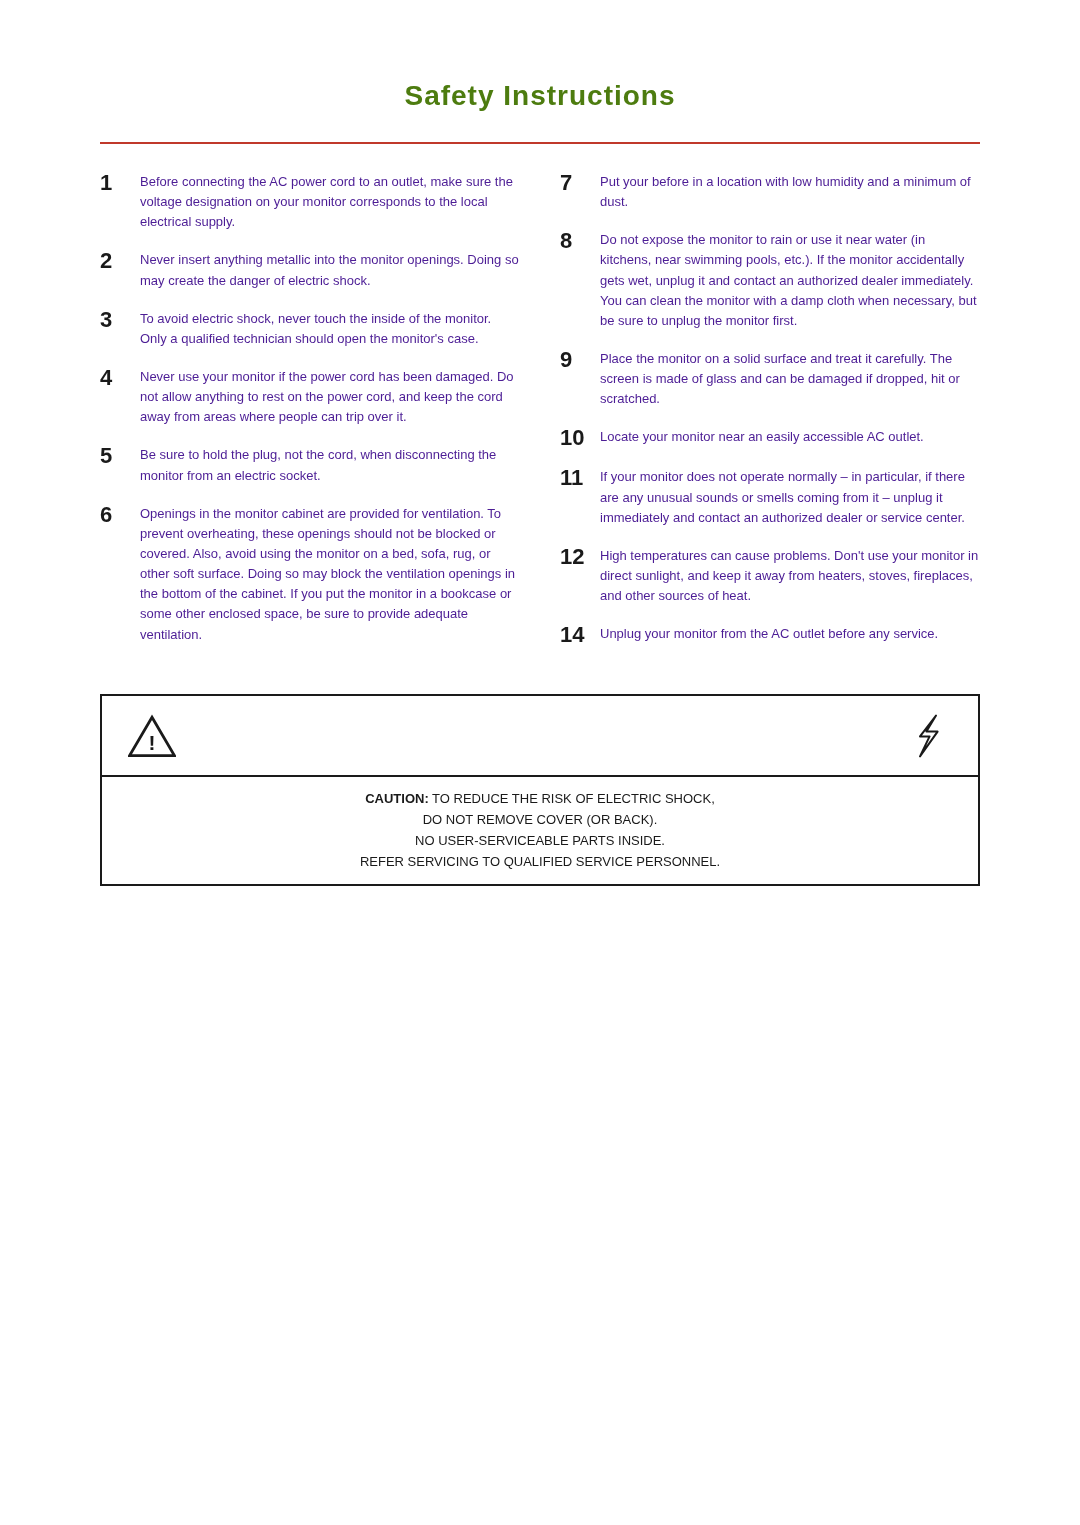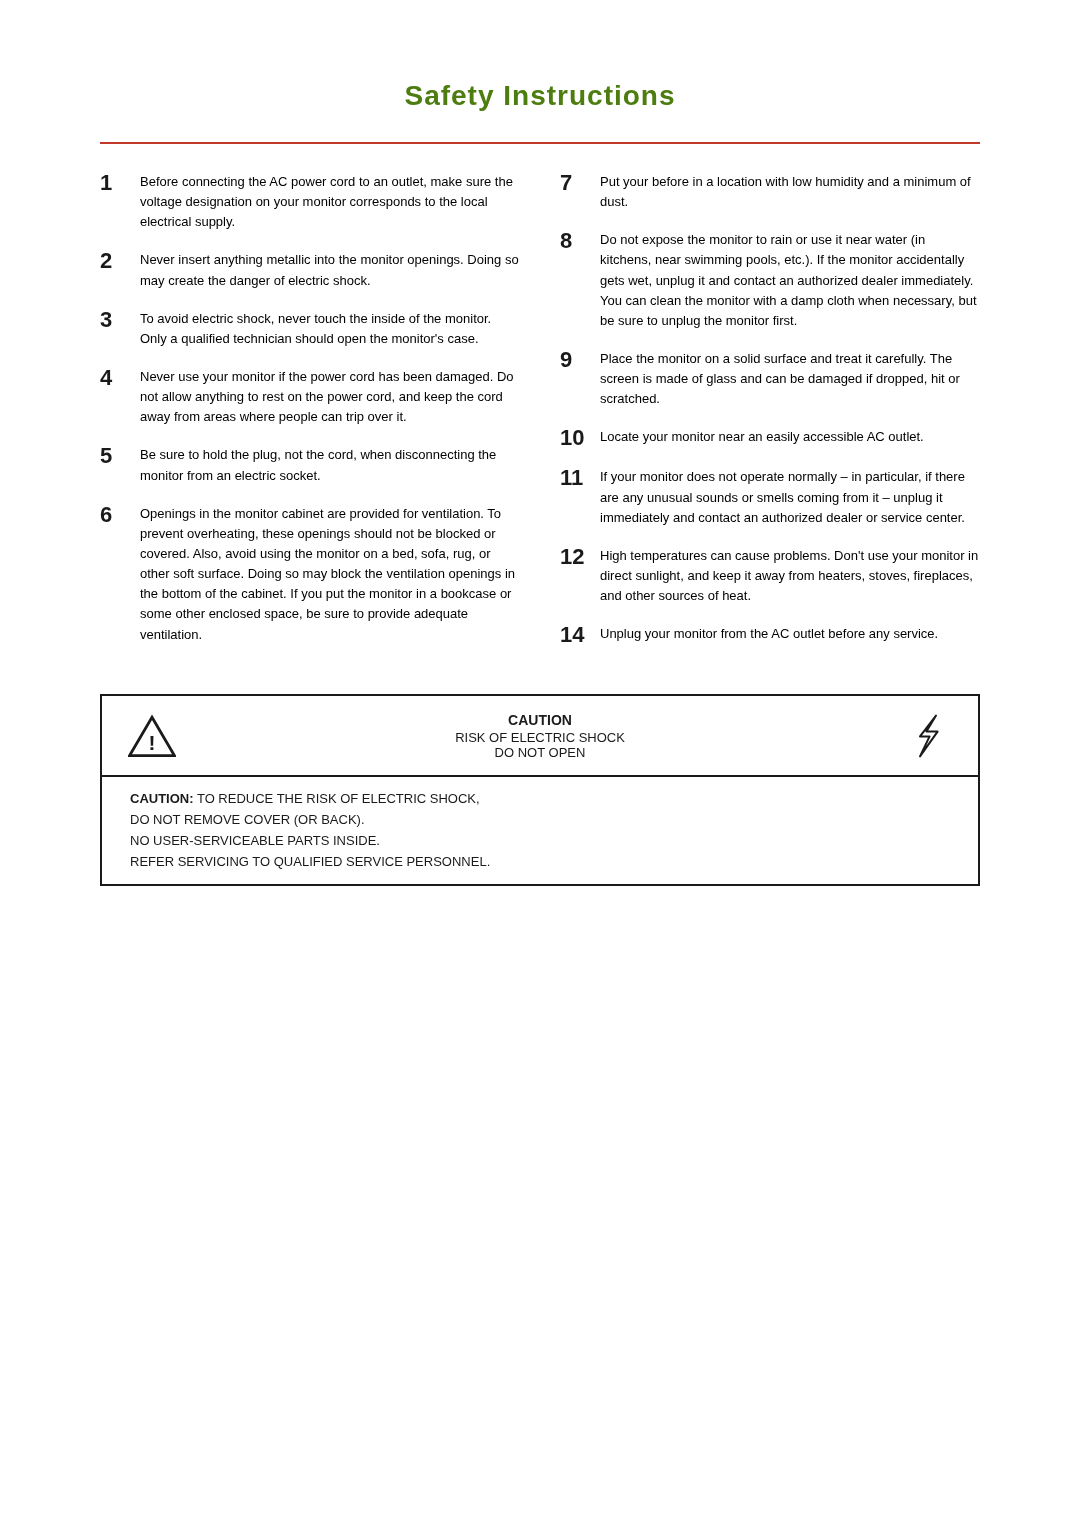"Before connecting the AC power" .item-text { color: #000000 -> #4c1d95 }
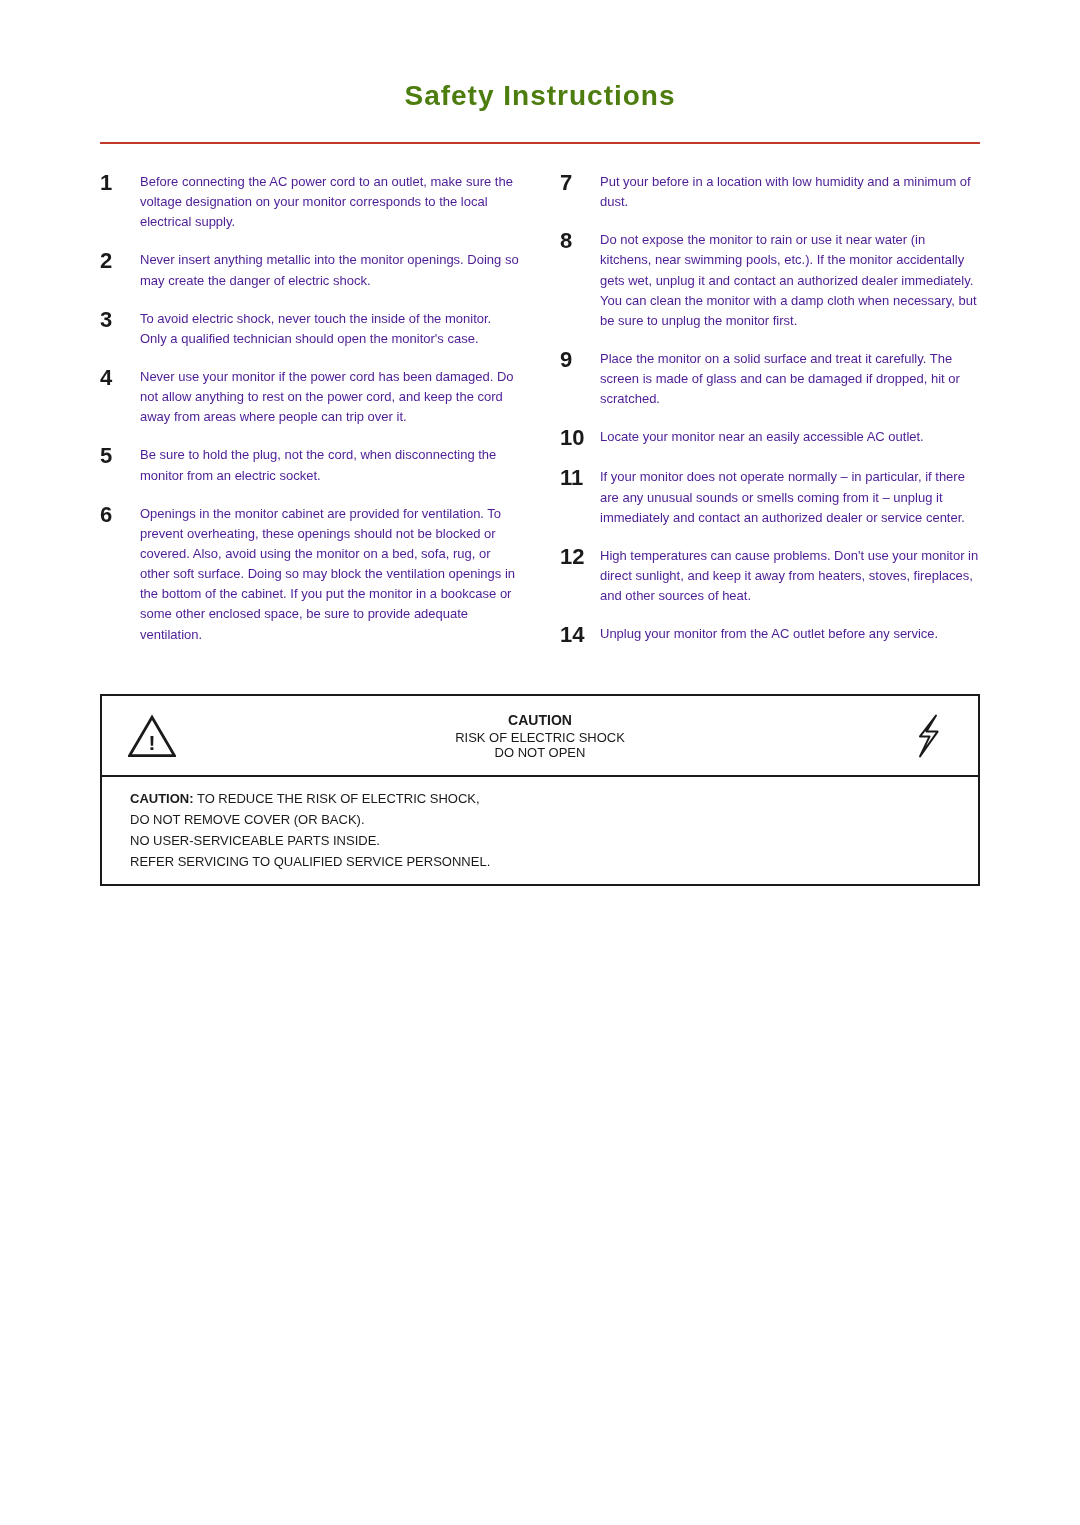"CAUTION" div.caution-text-center { html: <div> <span>CAUTION</span> <span>RISK OF ELECTRIC SHOCK</span> <span>DO NOT OPEN</span> </div> -> none }
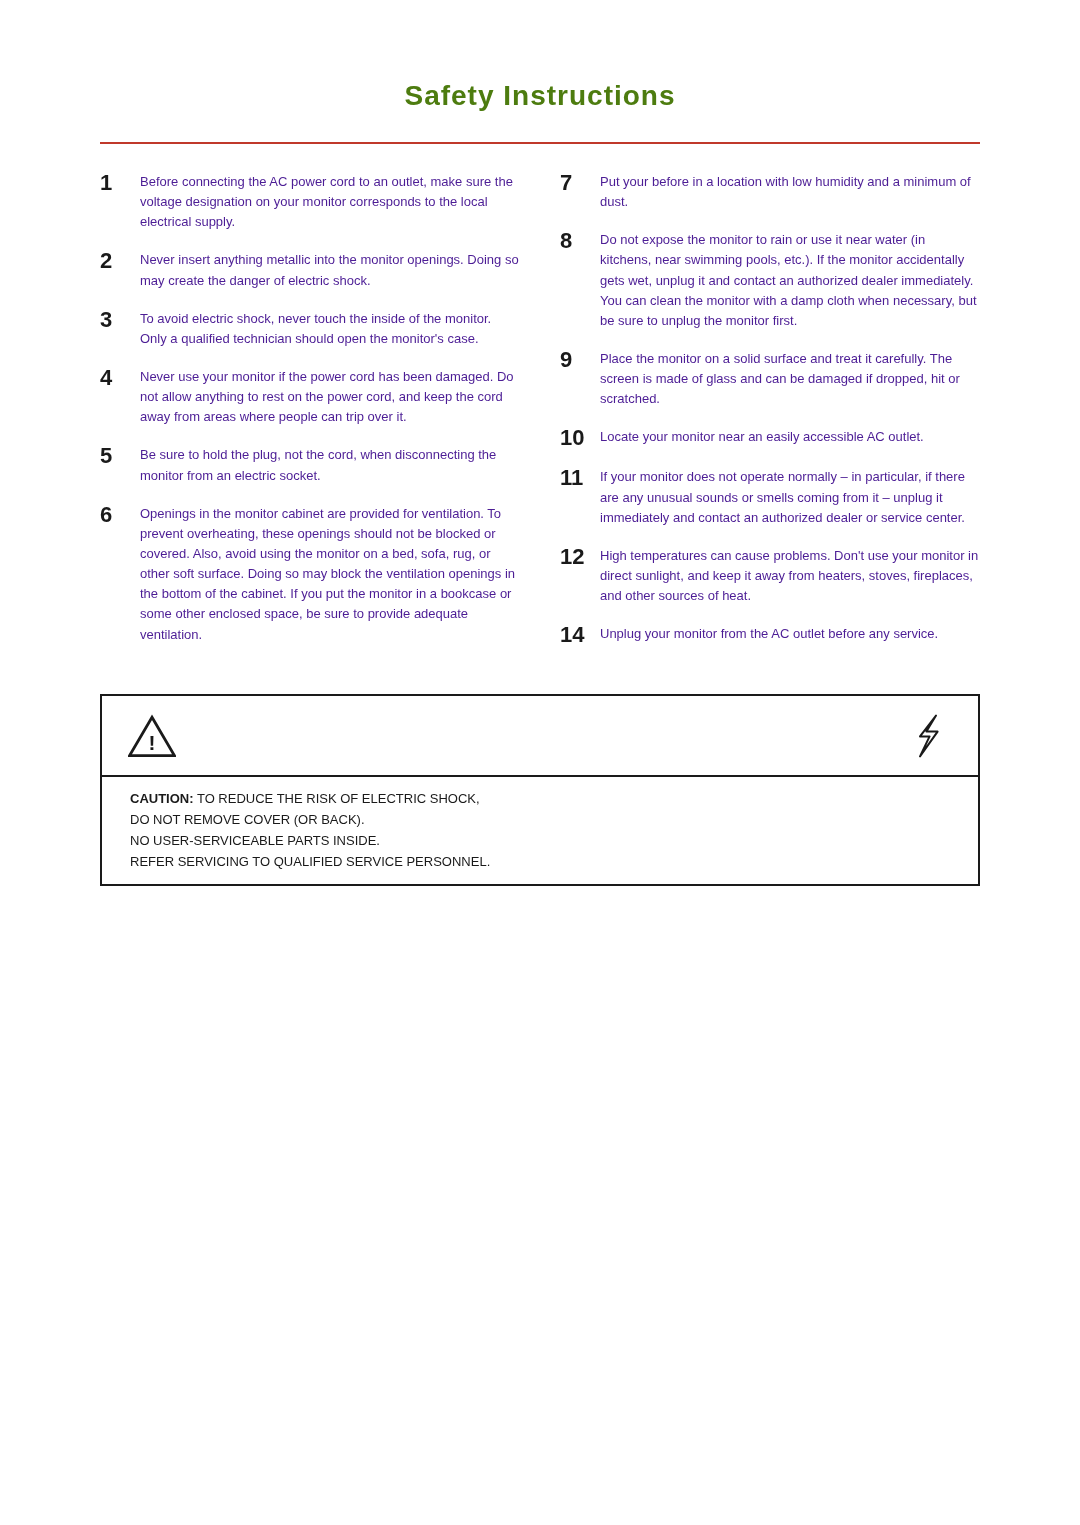"CAUTION: TO REDUCE THE RISK" .caution-bottom { text-align: none -> center }
